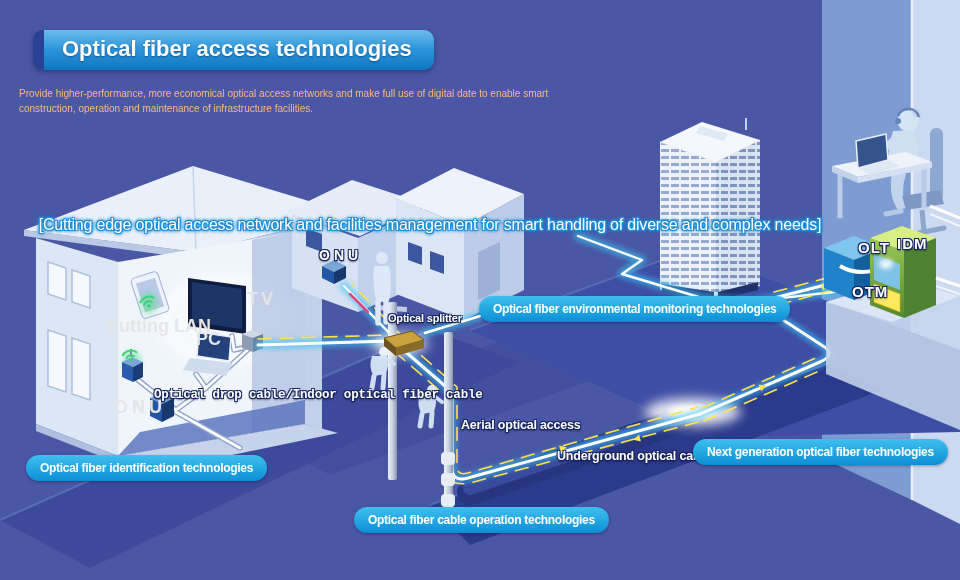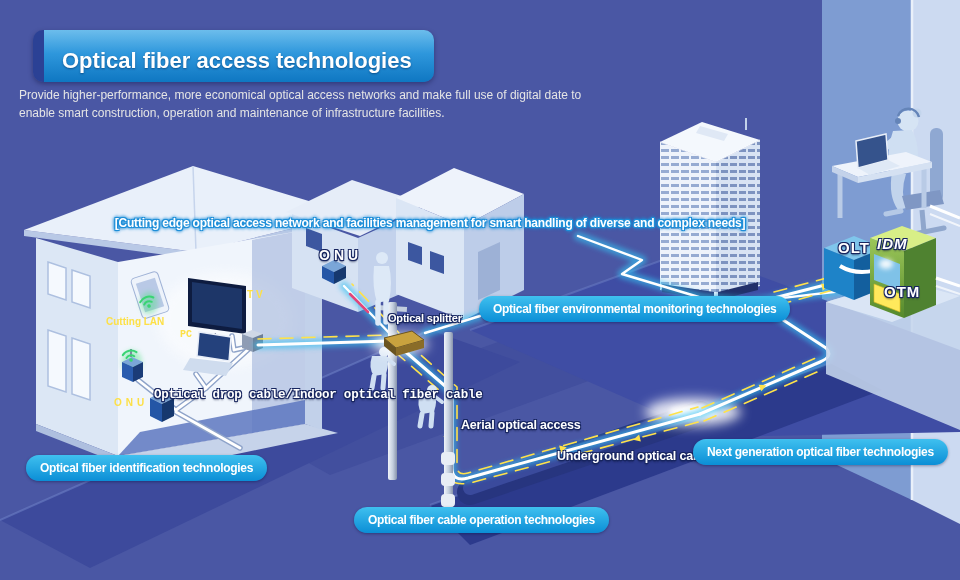"Optical fiber access technologies" .title-banner { padding: 18px 22px 8px 18px -> 6px 22px 8px 18px }
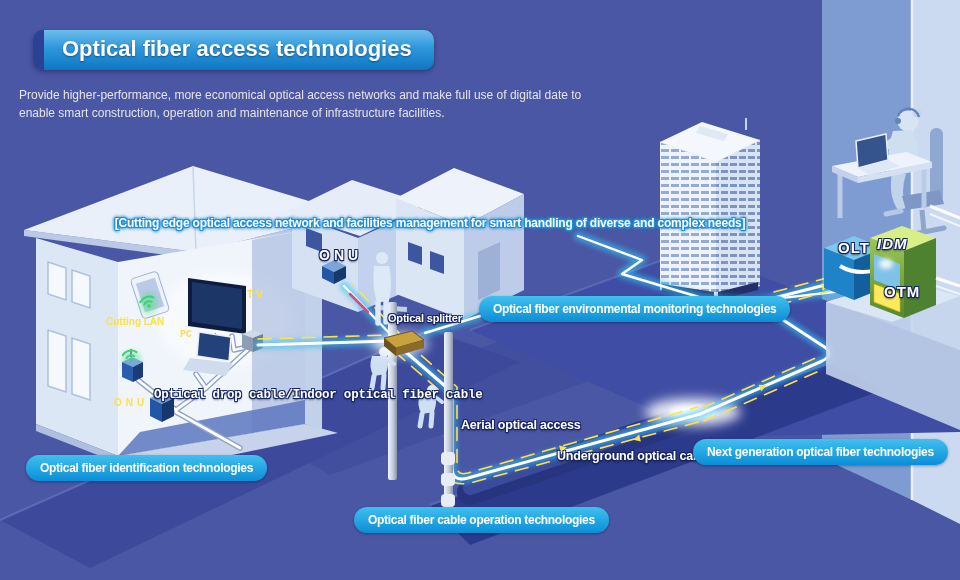"Provide higher-performance, more" .description { color: #e5e5e5 -> #fdba74; font-size: 12px -> 10px }
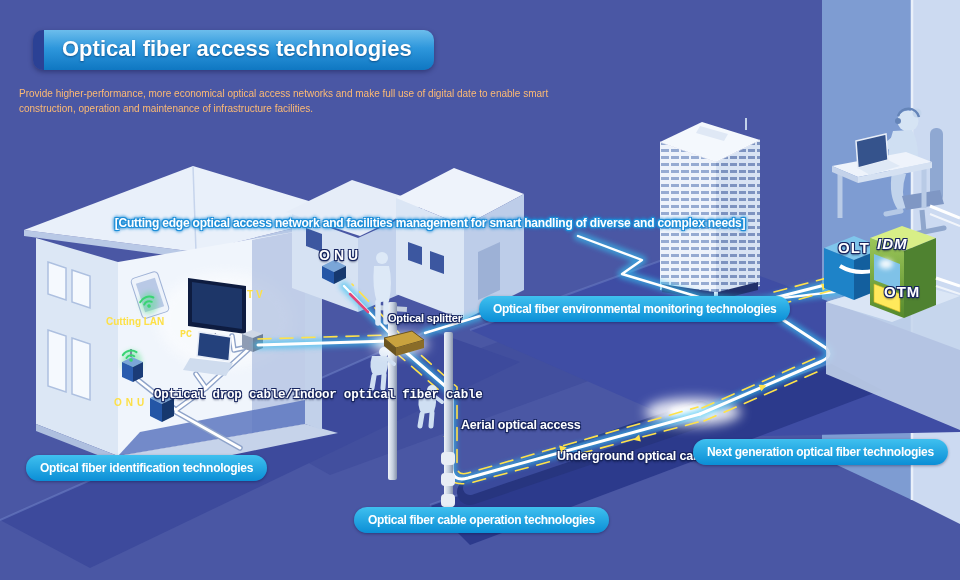"[Cutting edge optical access network" .scene-caption { font-size: 12px -> 16px; font-weight: bold -> normal }
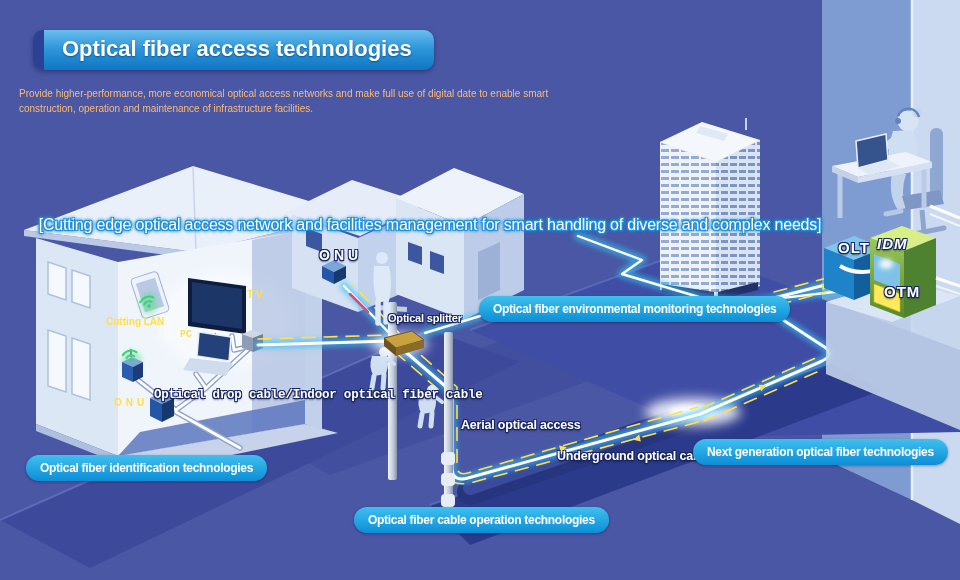"OLT" .box-label { margin-left: none -> 20px }
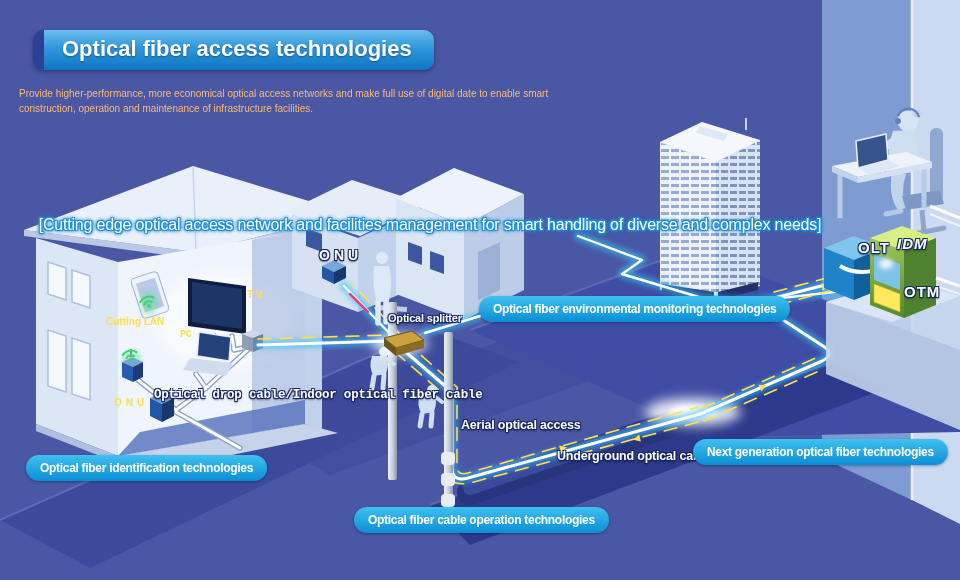"IDM" #label-idm { font-style: italic -> none }
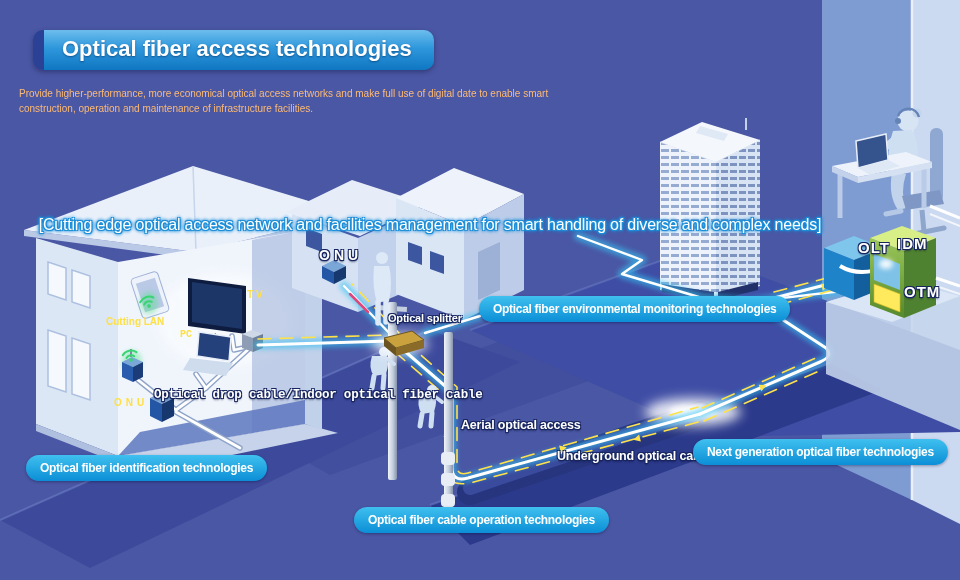"TV" .dlabel { color: #fde047 -> #e5e5e5; font-size: 10px -> 18px }
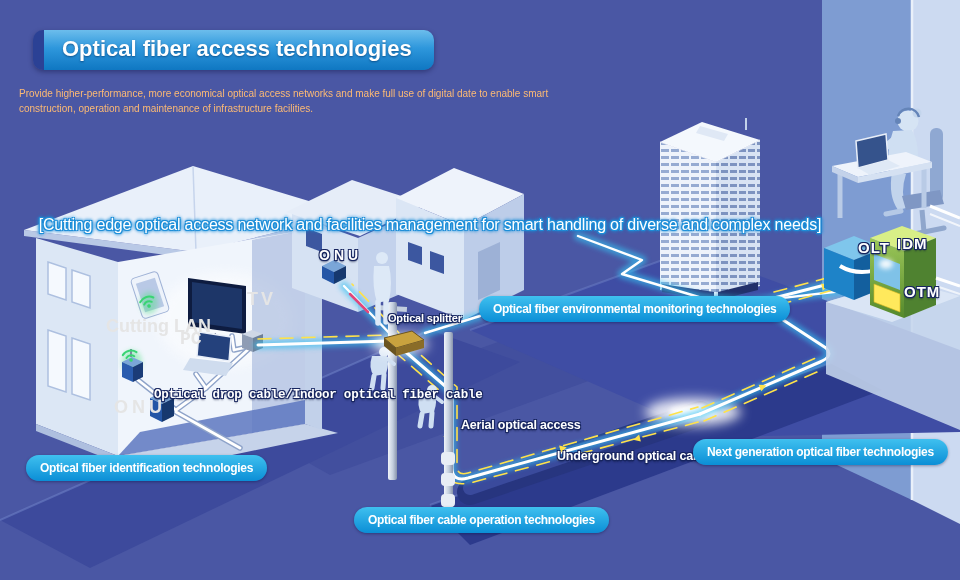"OTM" #label-otm { left: 884px -> 832px }
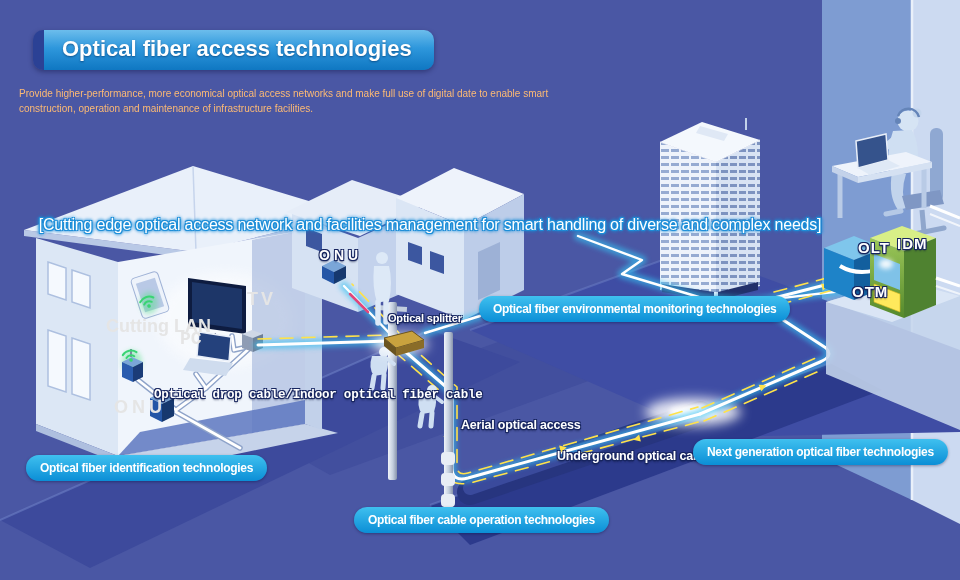"PC" #label-pc { font-family: Liberation Mono, monospace -> none; left: 180px -> 196px }
